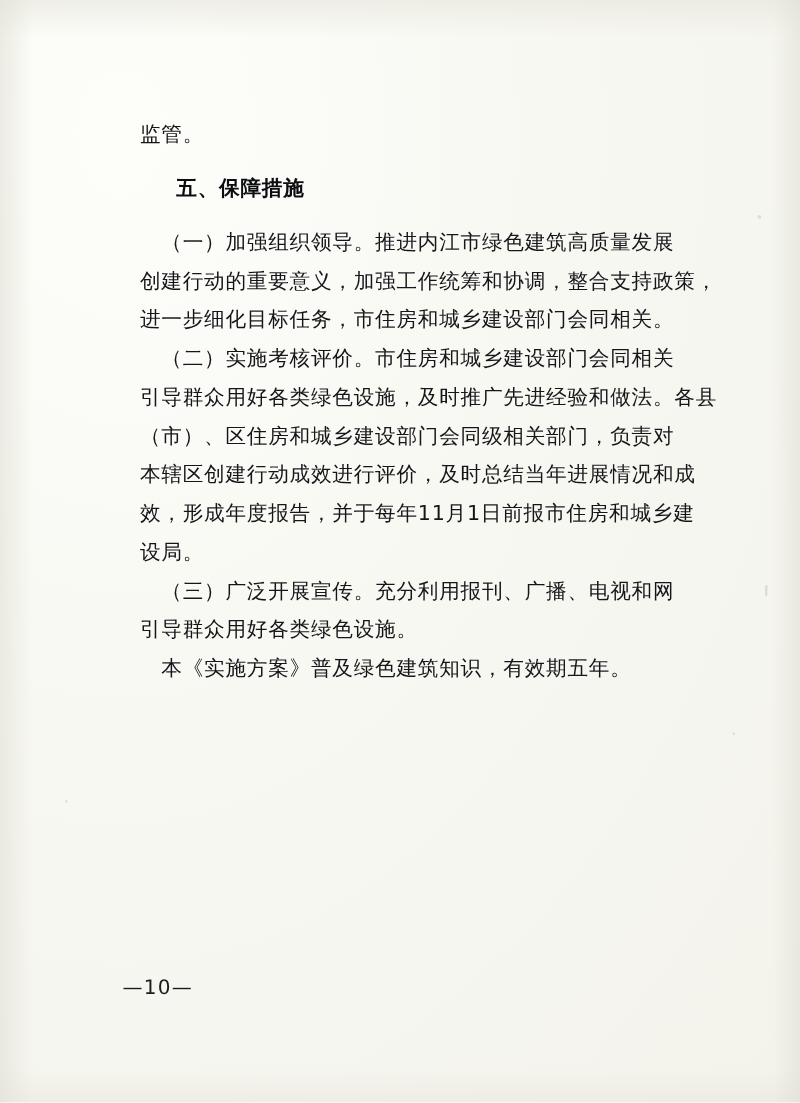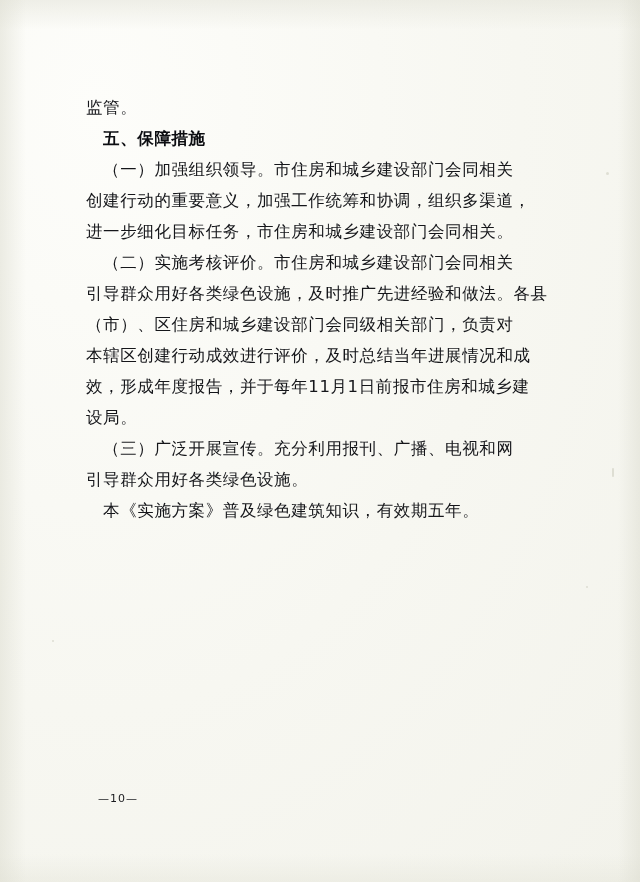"监管。" .content { left: 86px -> 112px }
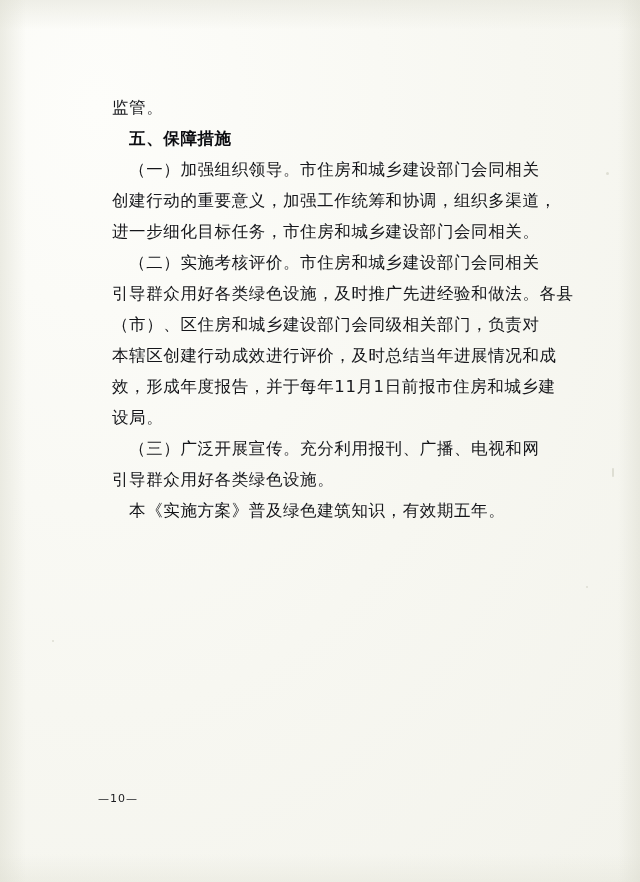"五、保障措施" p.heading-line { margin: 0 -> 12px }
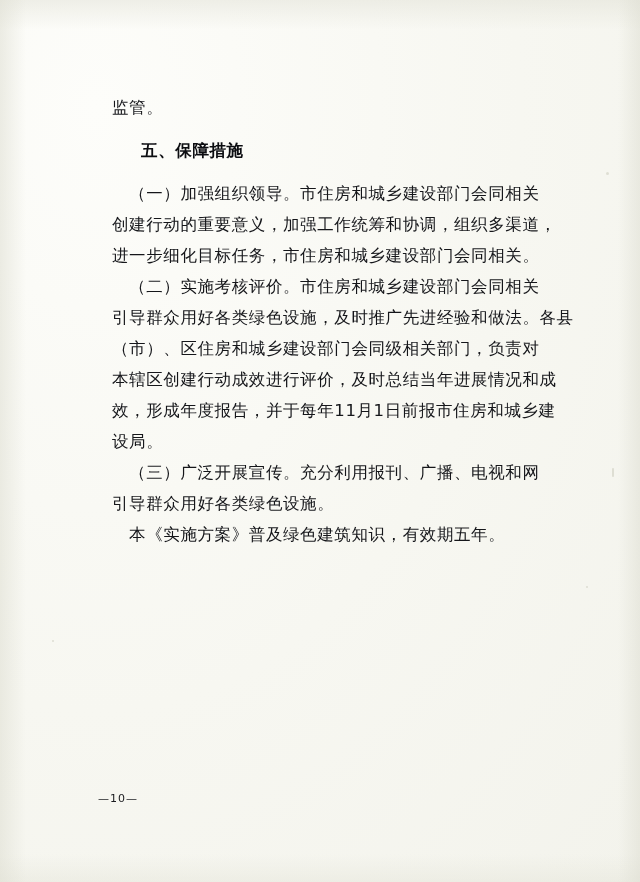"（一）加强组织领导。市住房和城乡建设部门会同相关" p.body-line { text: 市住房和城乡建设部门会同相关 -> 推进内江市绿色建筑高质量发展 }
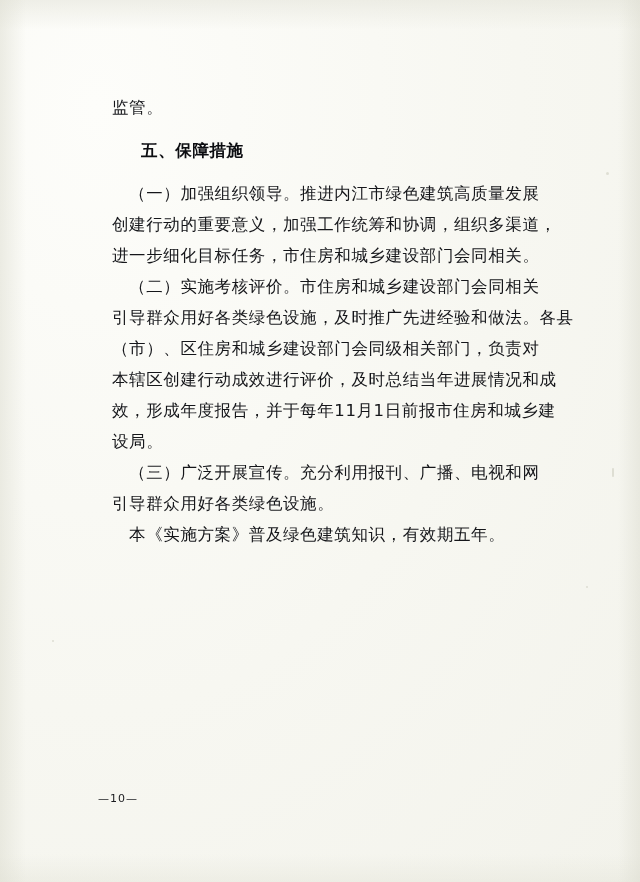"创建行动的重要意义，加强工作统筹和协调，组织多渠道，" p.body-line { text: 组织多渠道 -> 整合支持政策 }
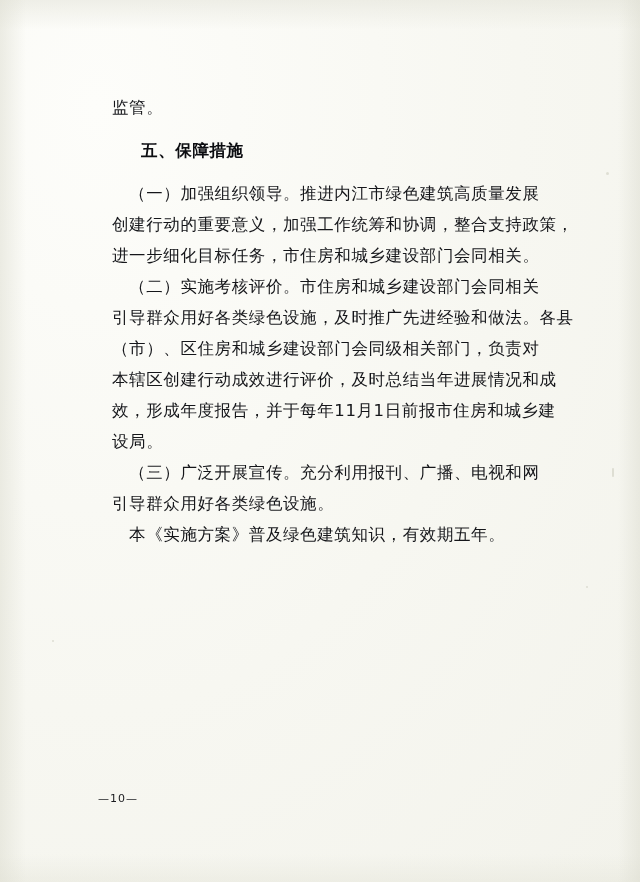"—10—" .page-number { font-size: 11px -> 16px; margin-top: 12px -> none }
